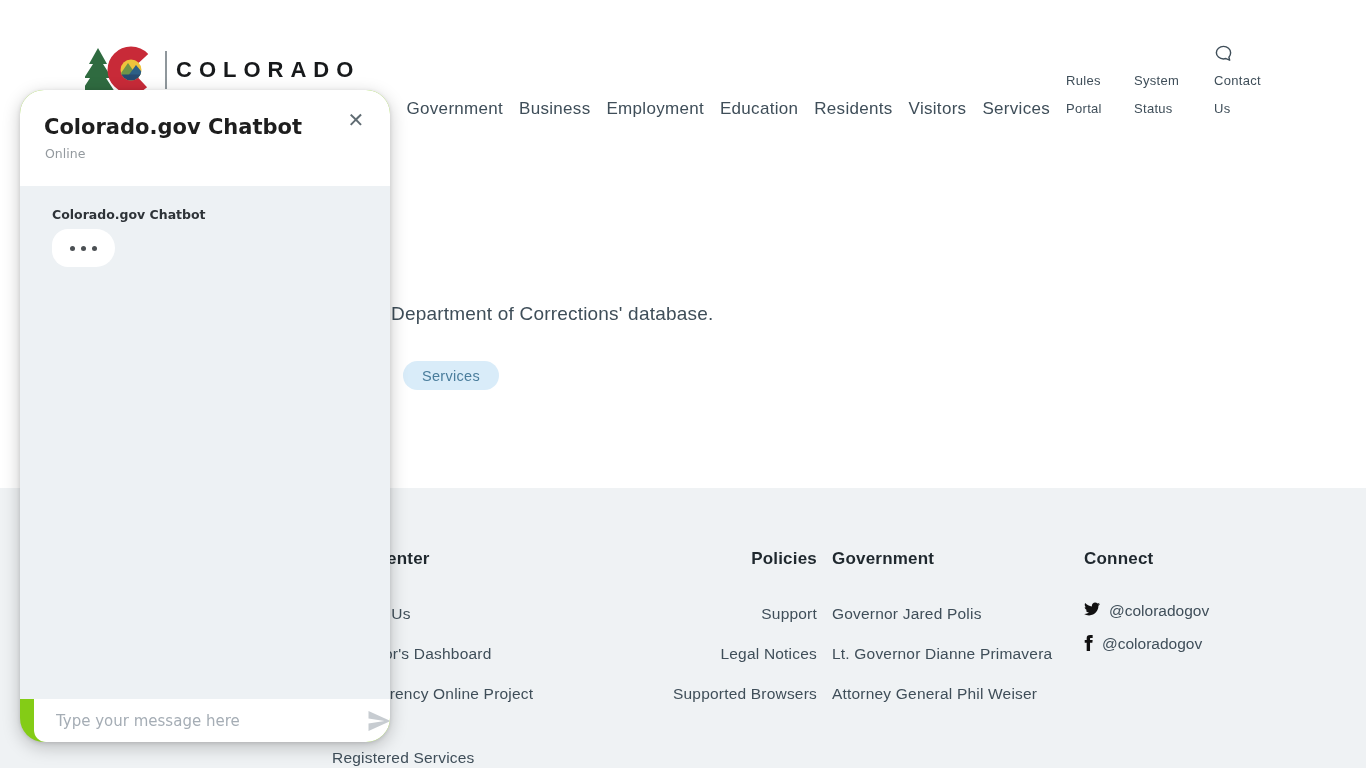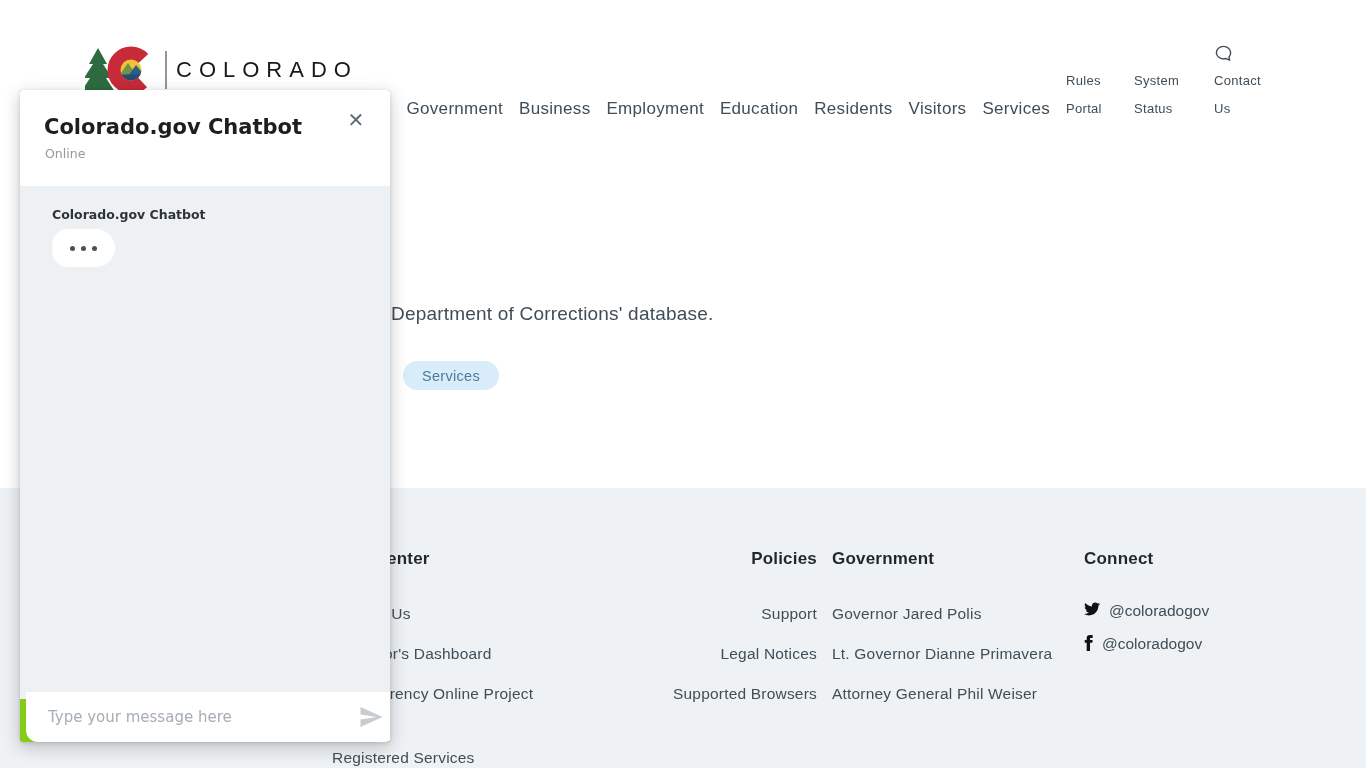"COLORADO" .logo-text { font-weight: 400 -> 700 }
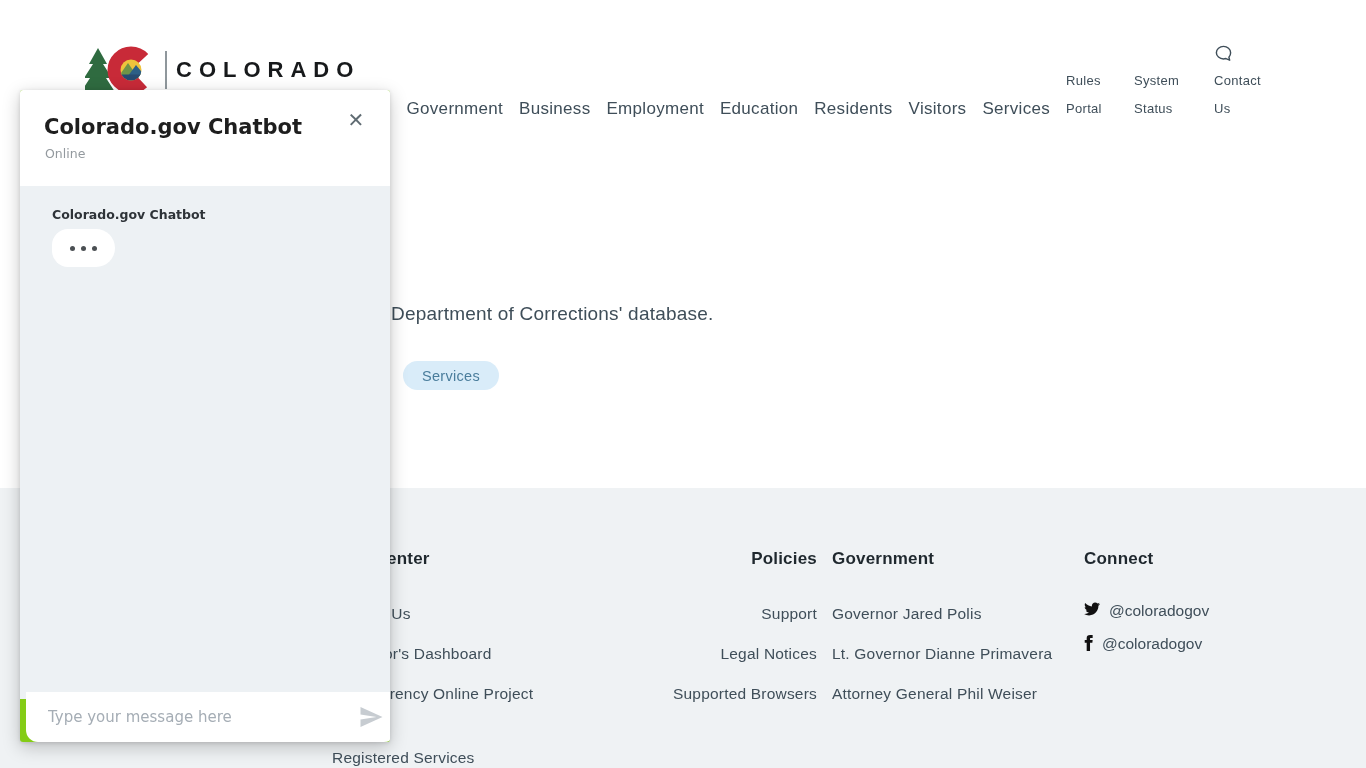"Colorado.gov Chatbot" .chat-panel { border-radius: 3px -> 24px }
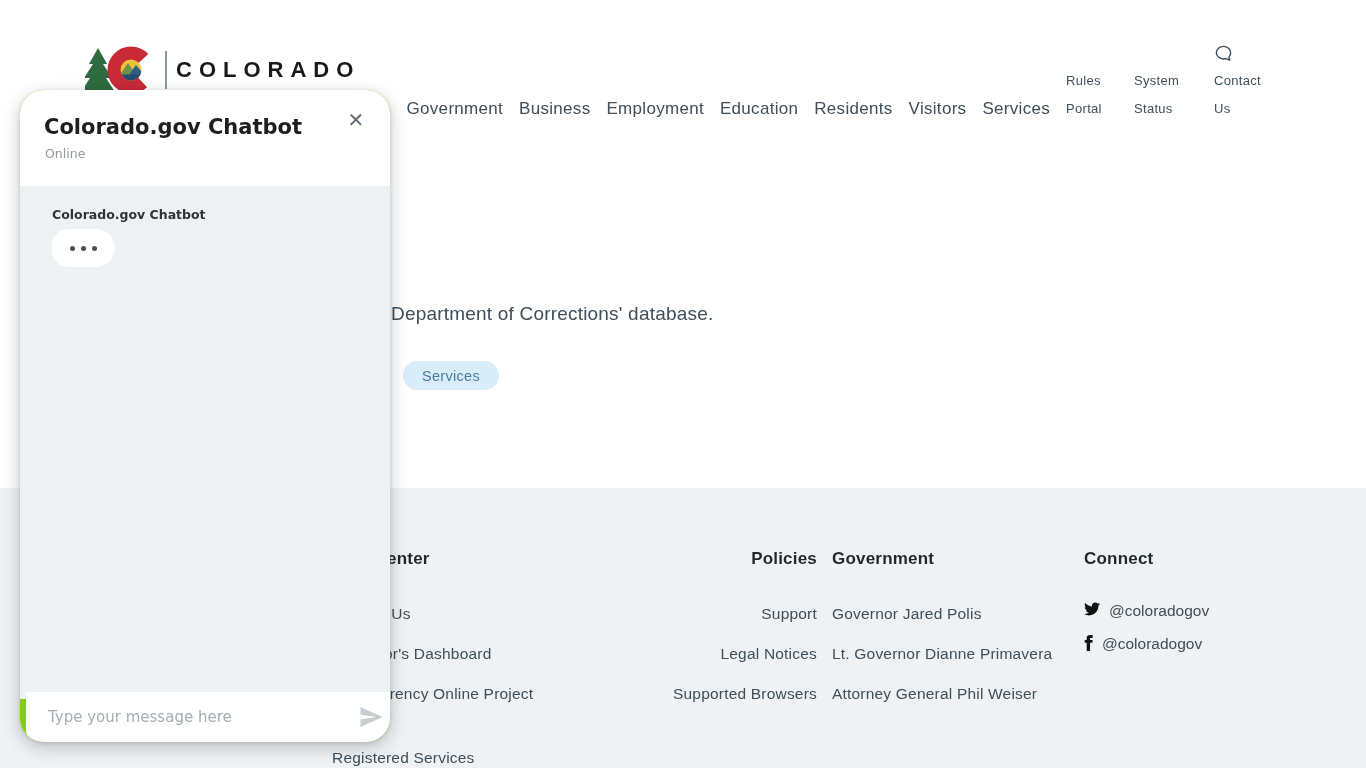"Type your message here" .chat-inputbar { height: 50px -> 43px; left: 6px -> 14px }
